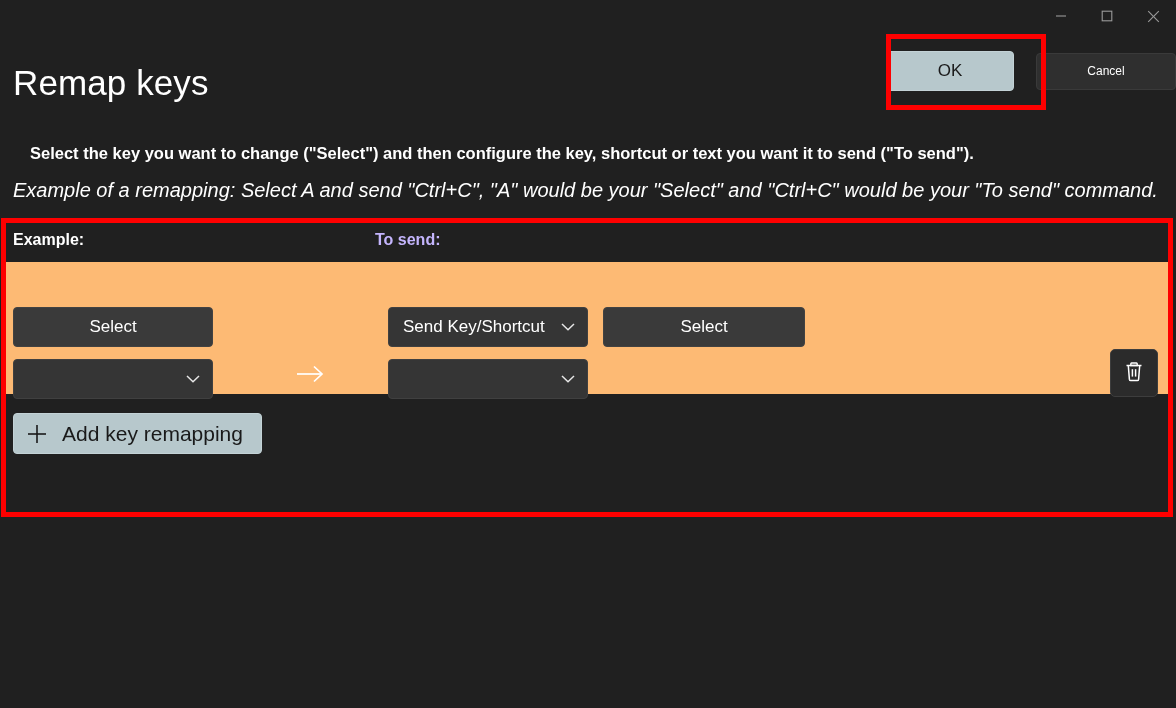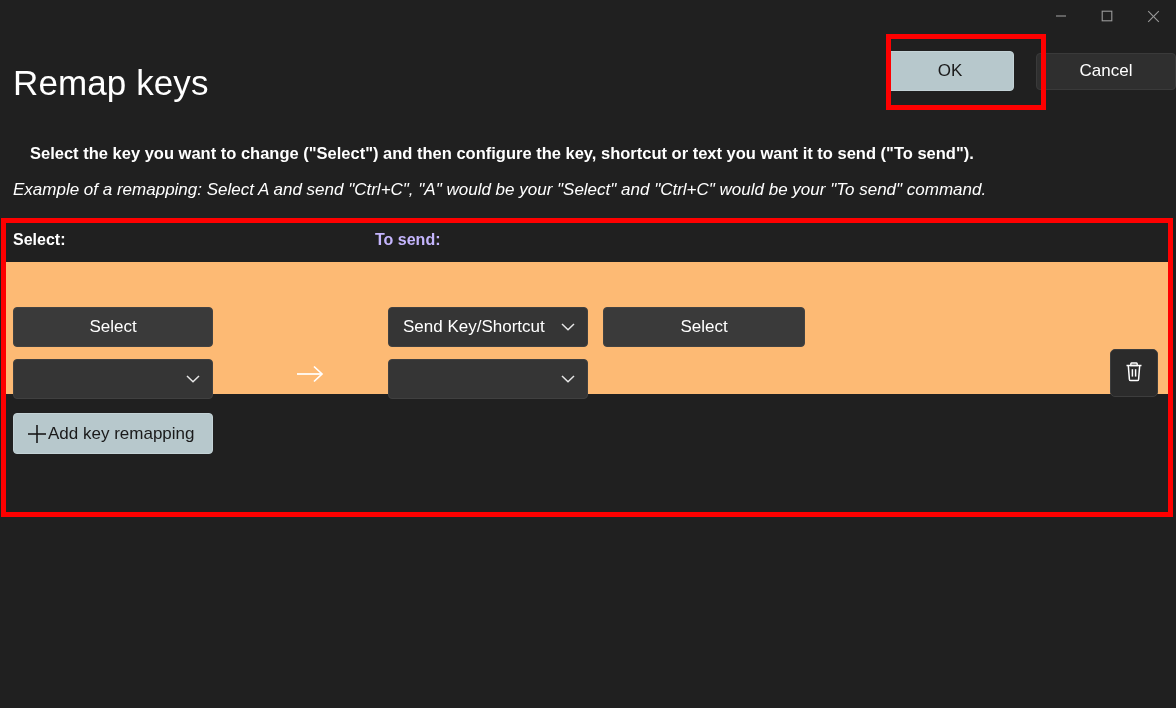"Cancel" .btn-secondary { font-size: 17px -> 12px }
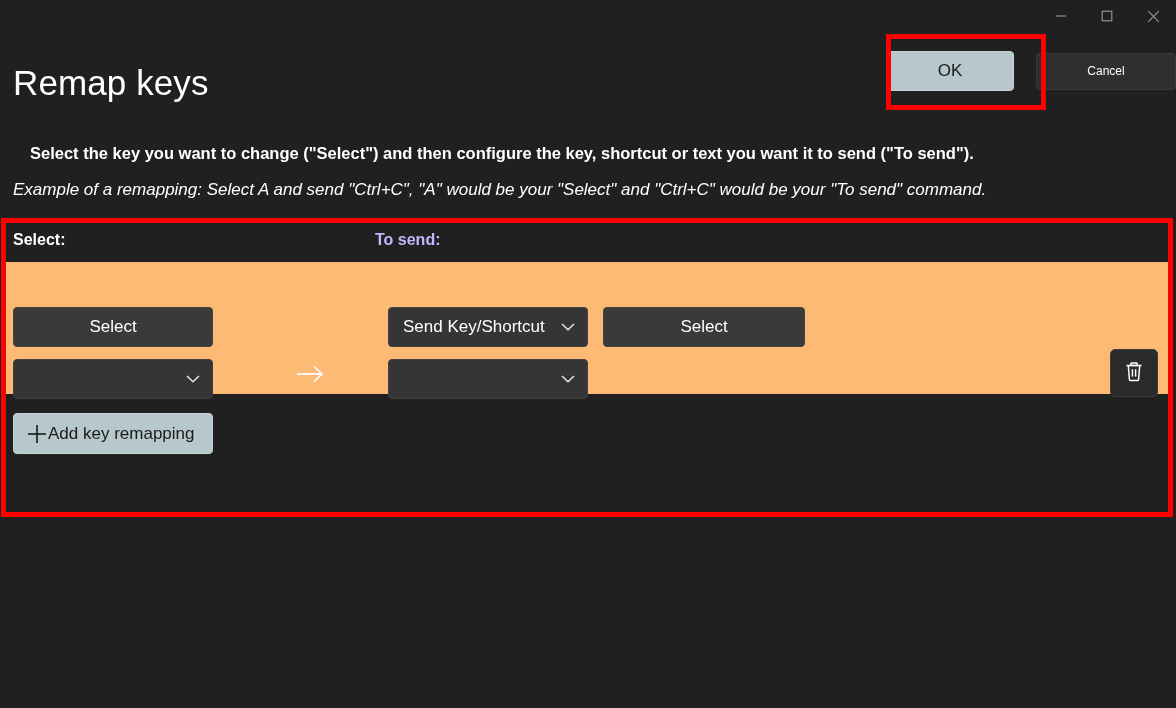"Example of a remapping: Select" .desc-italic { font-size: 17px -> 20px }
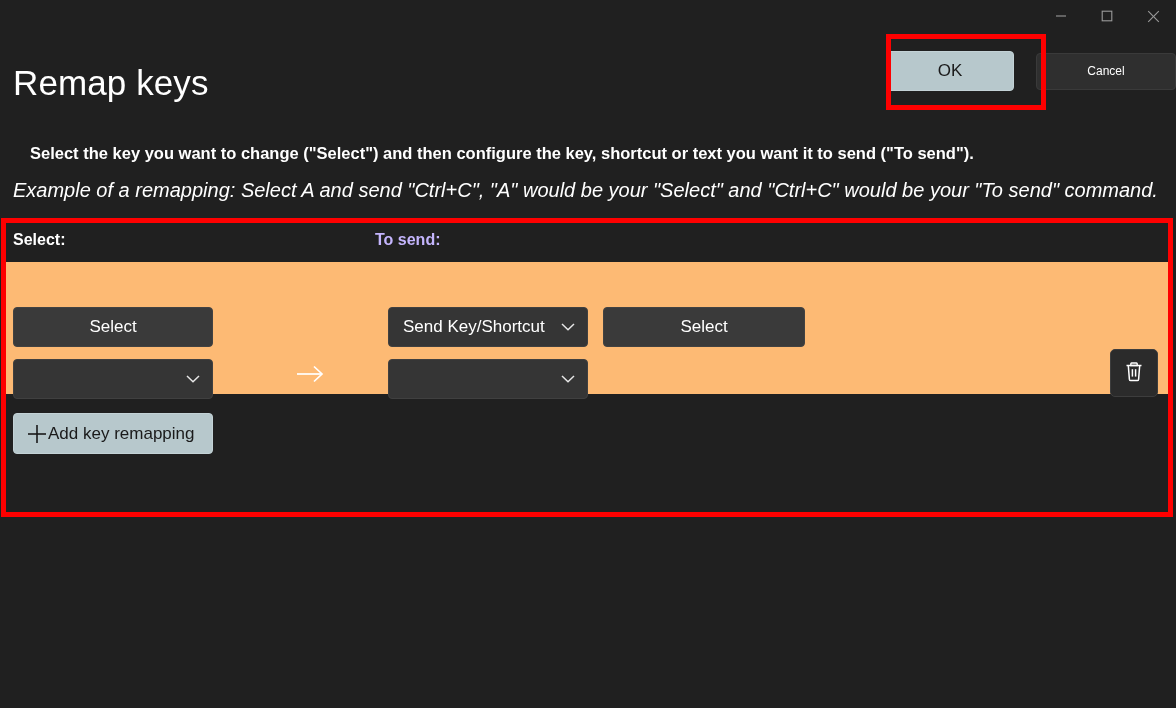"Select:" div.hdr-select { text: Select -> Example }
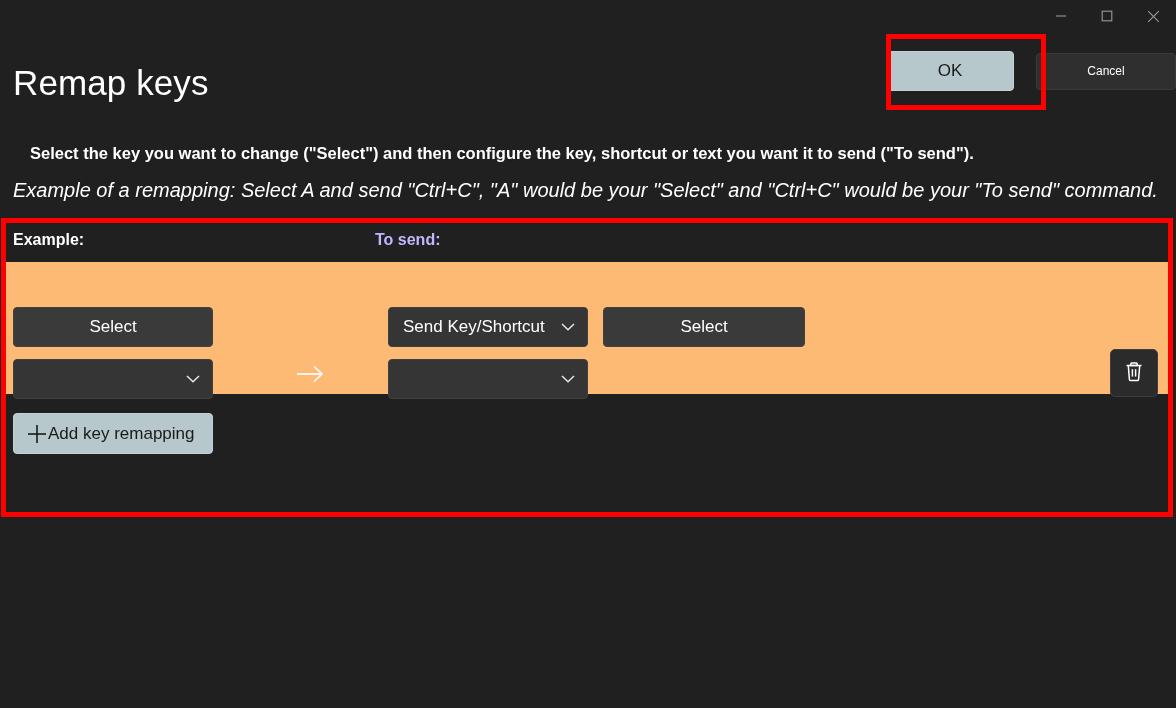"Add key remapping" .btn-add { font-size: 17px -> 21px; gap: 0 -> 14px }
